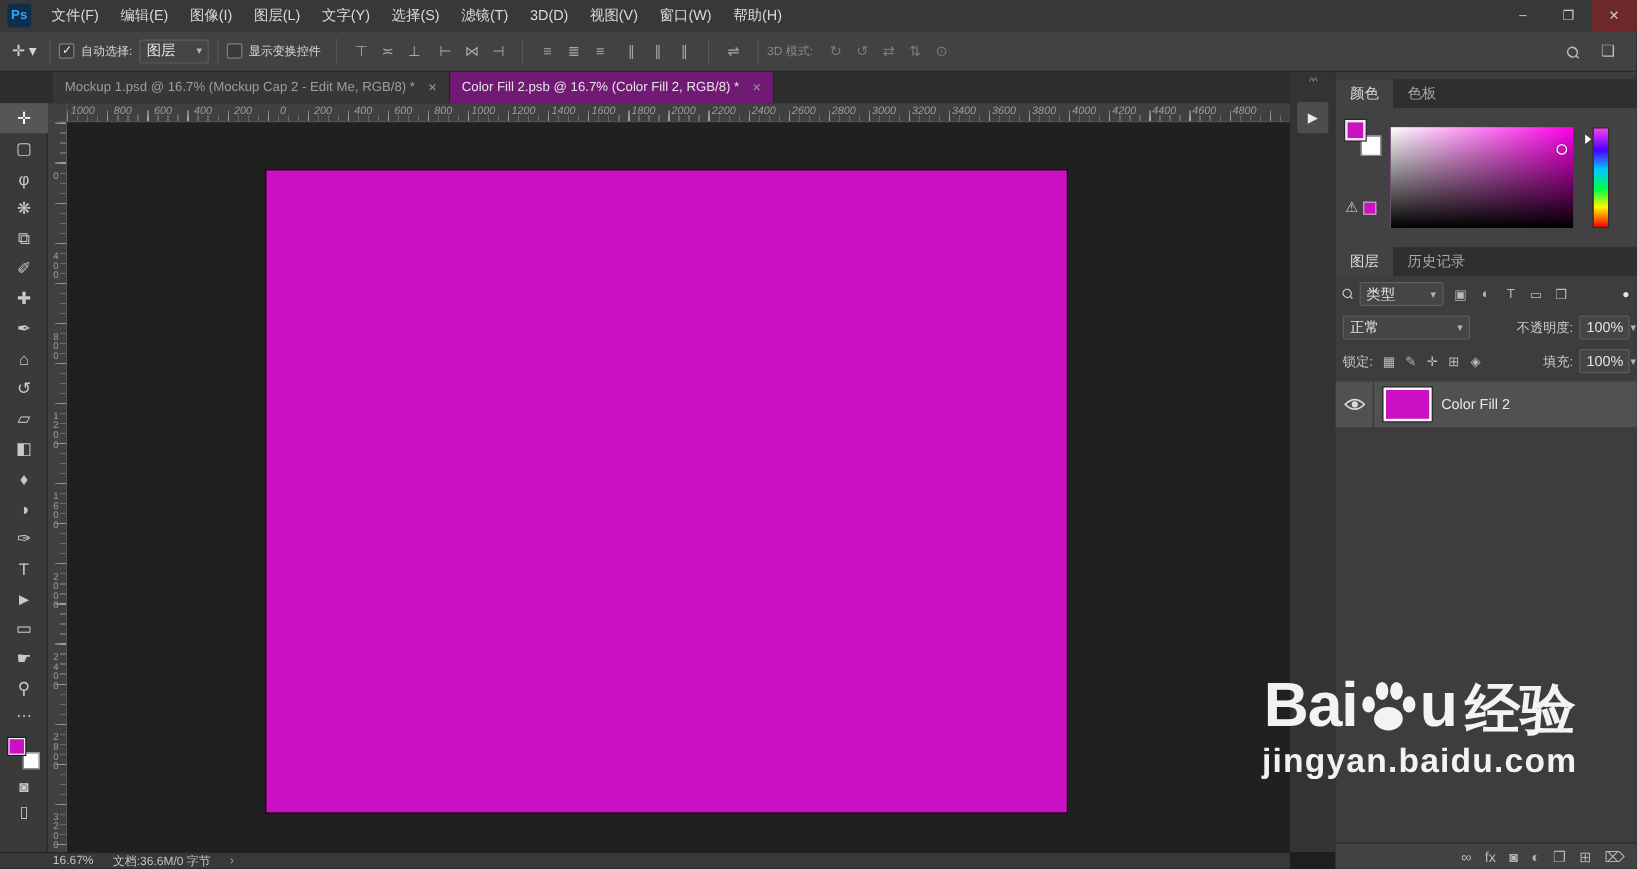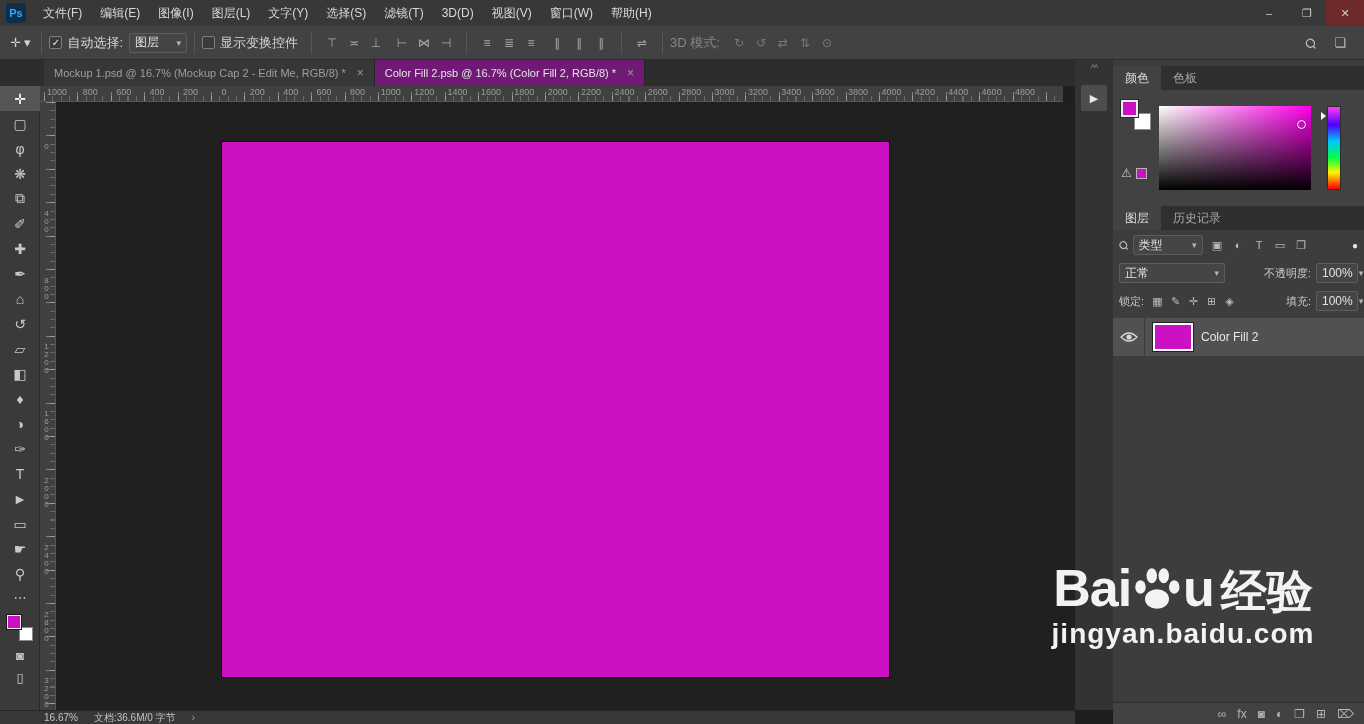"自动选择:" .ob-label { font-size: 13px -> 10px }
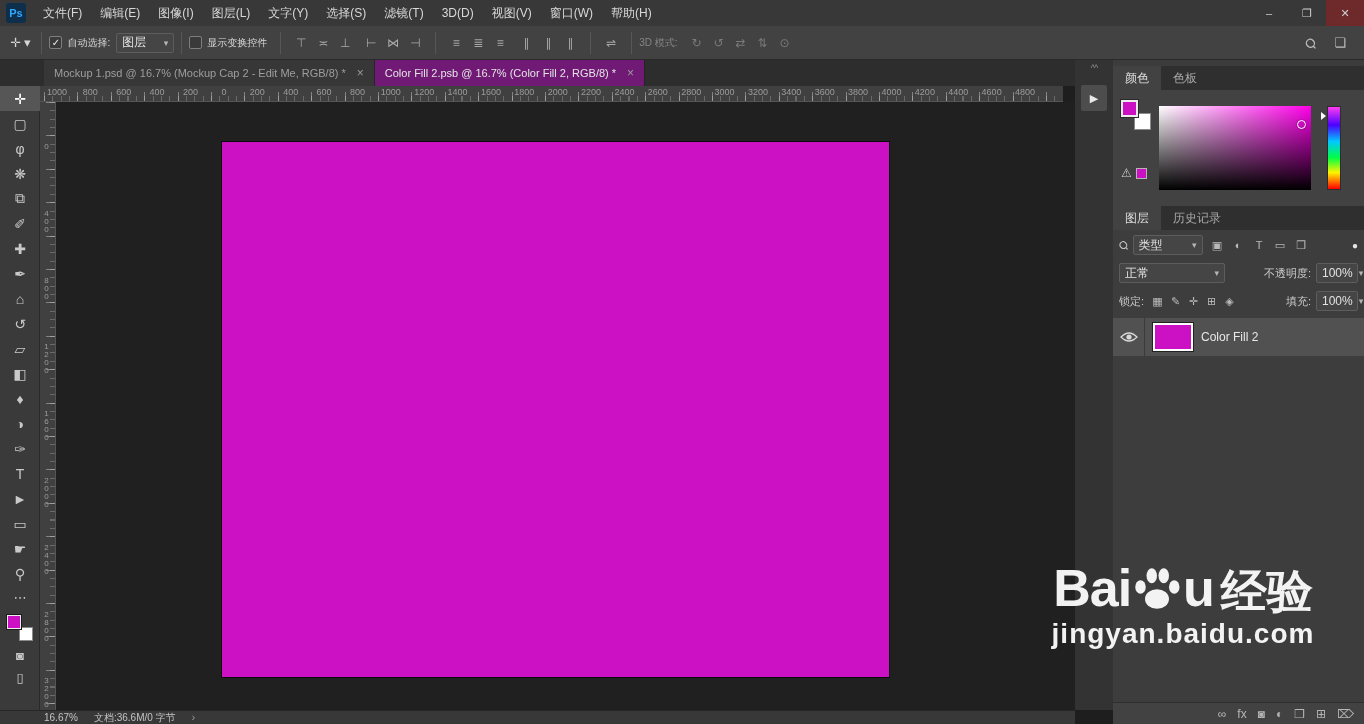"1000" #ruler-h { font-style: none -> italic; left: 44px -> 56px }
